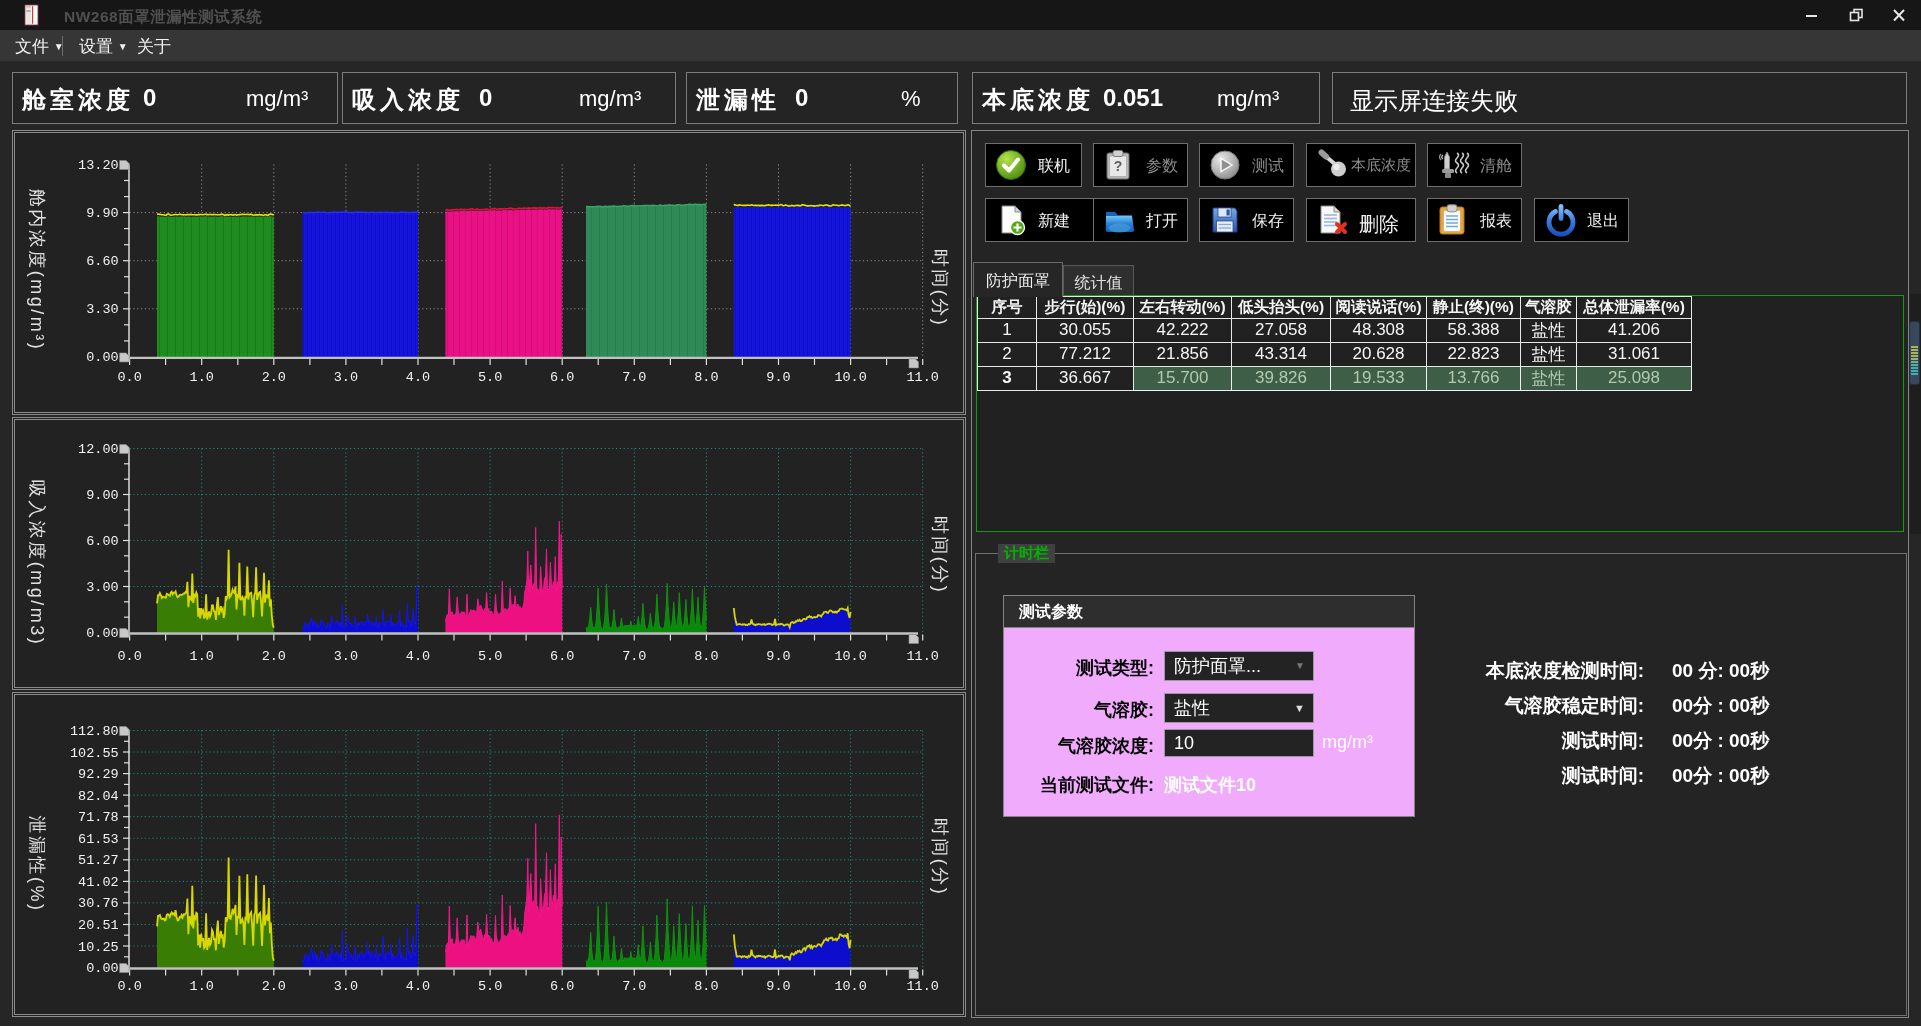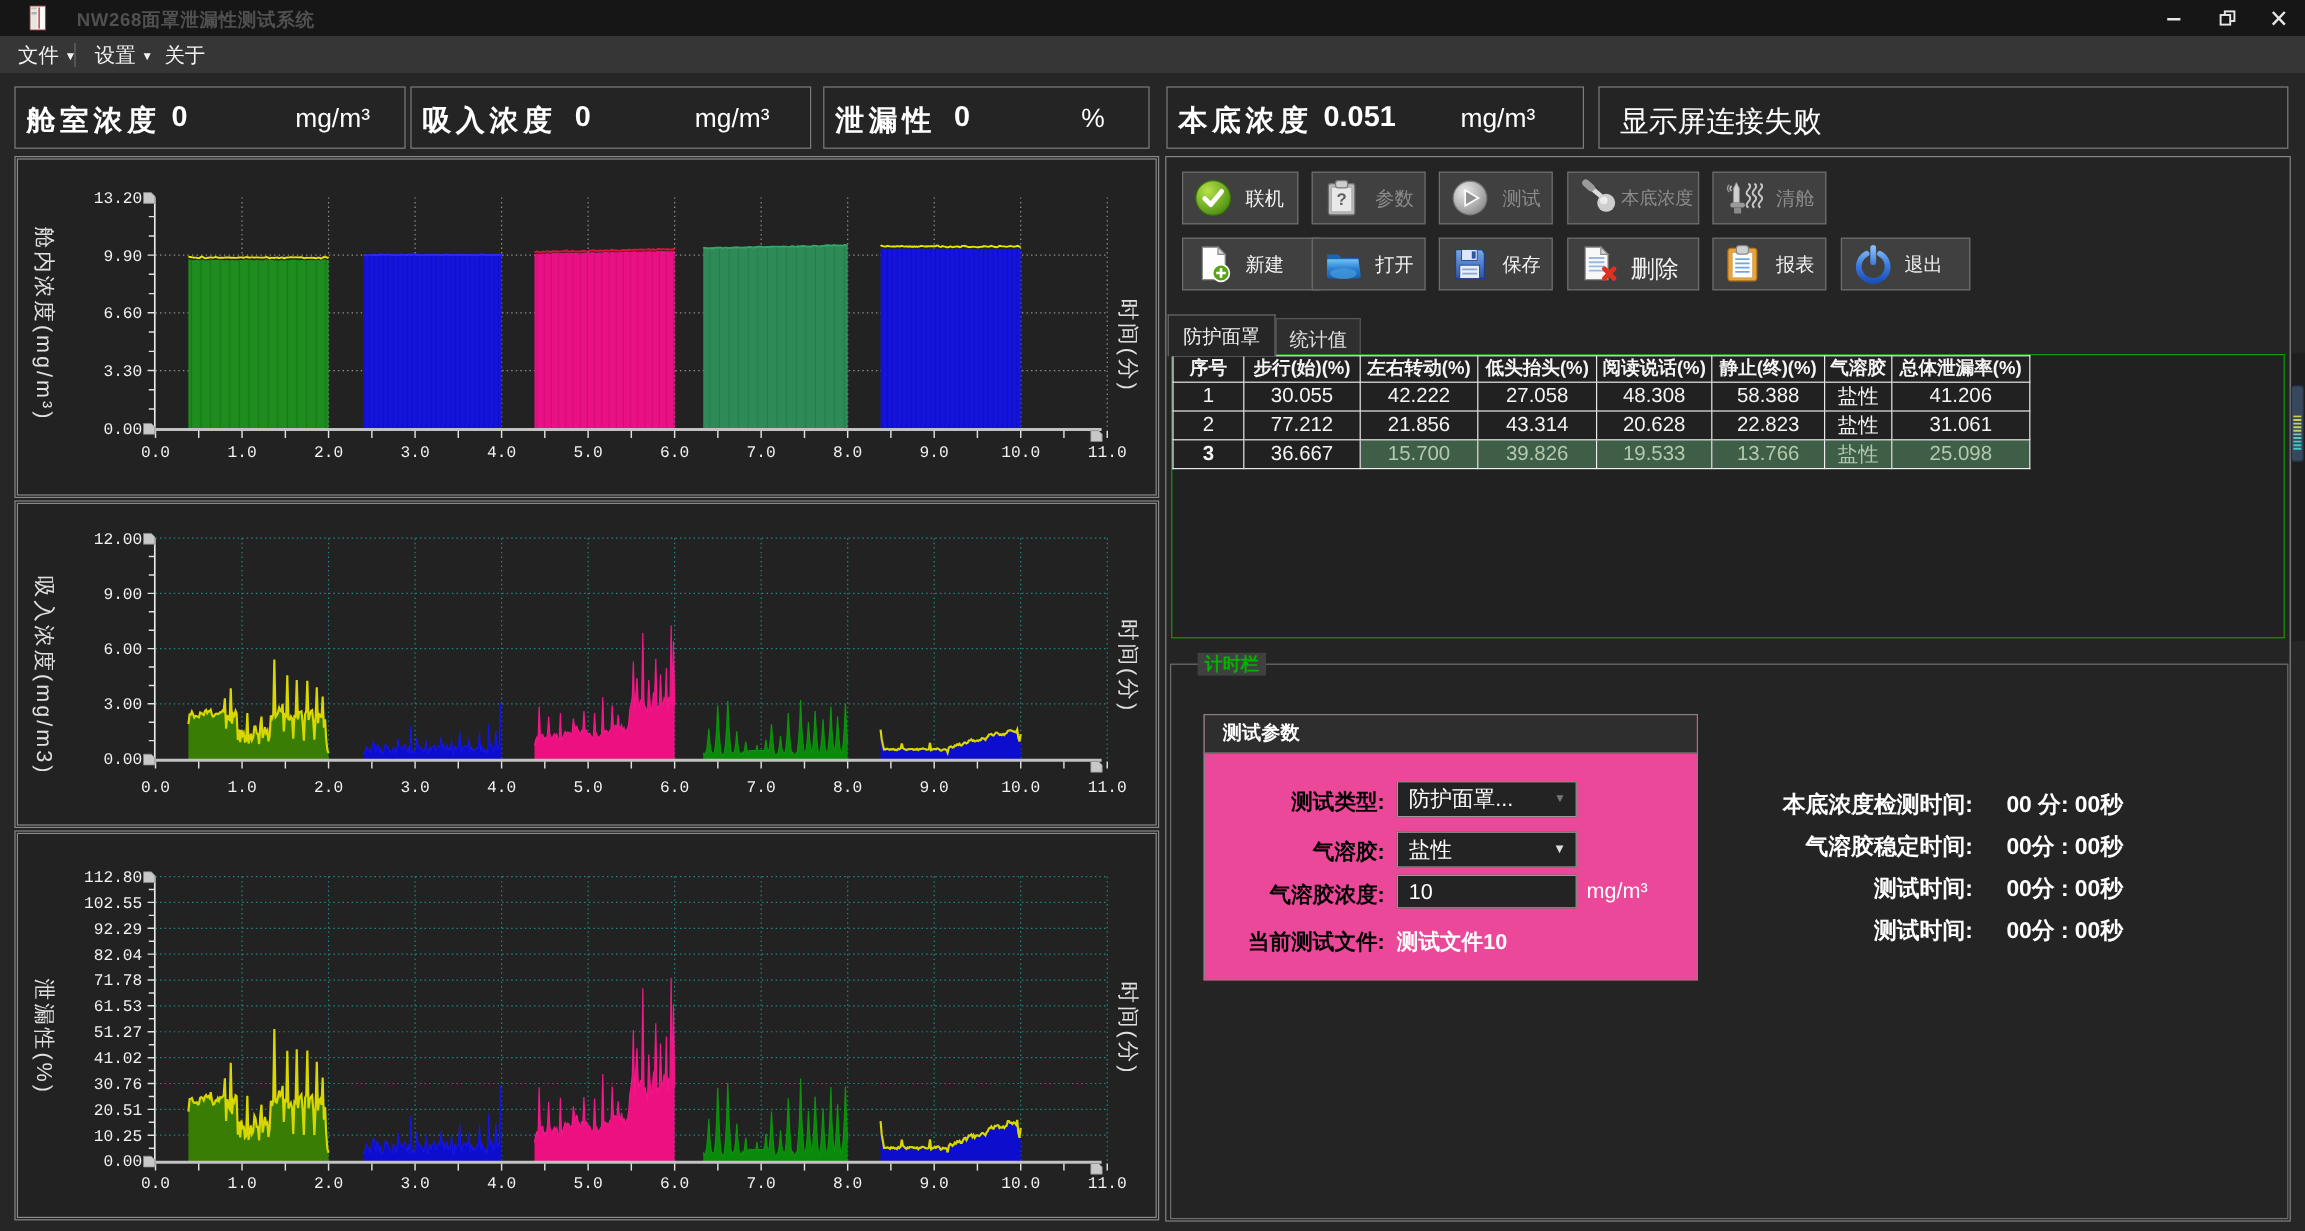"联机" .tbtn { background: #404040 -> #000000 }
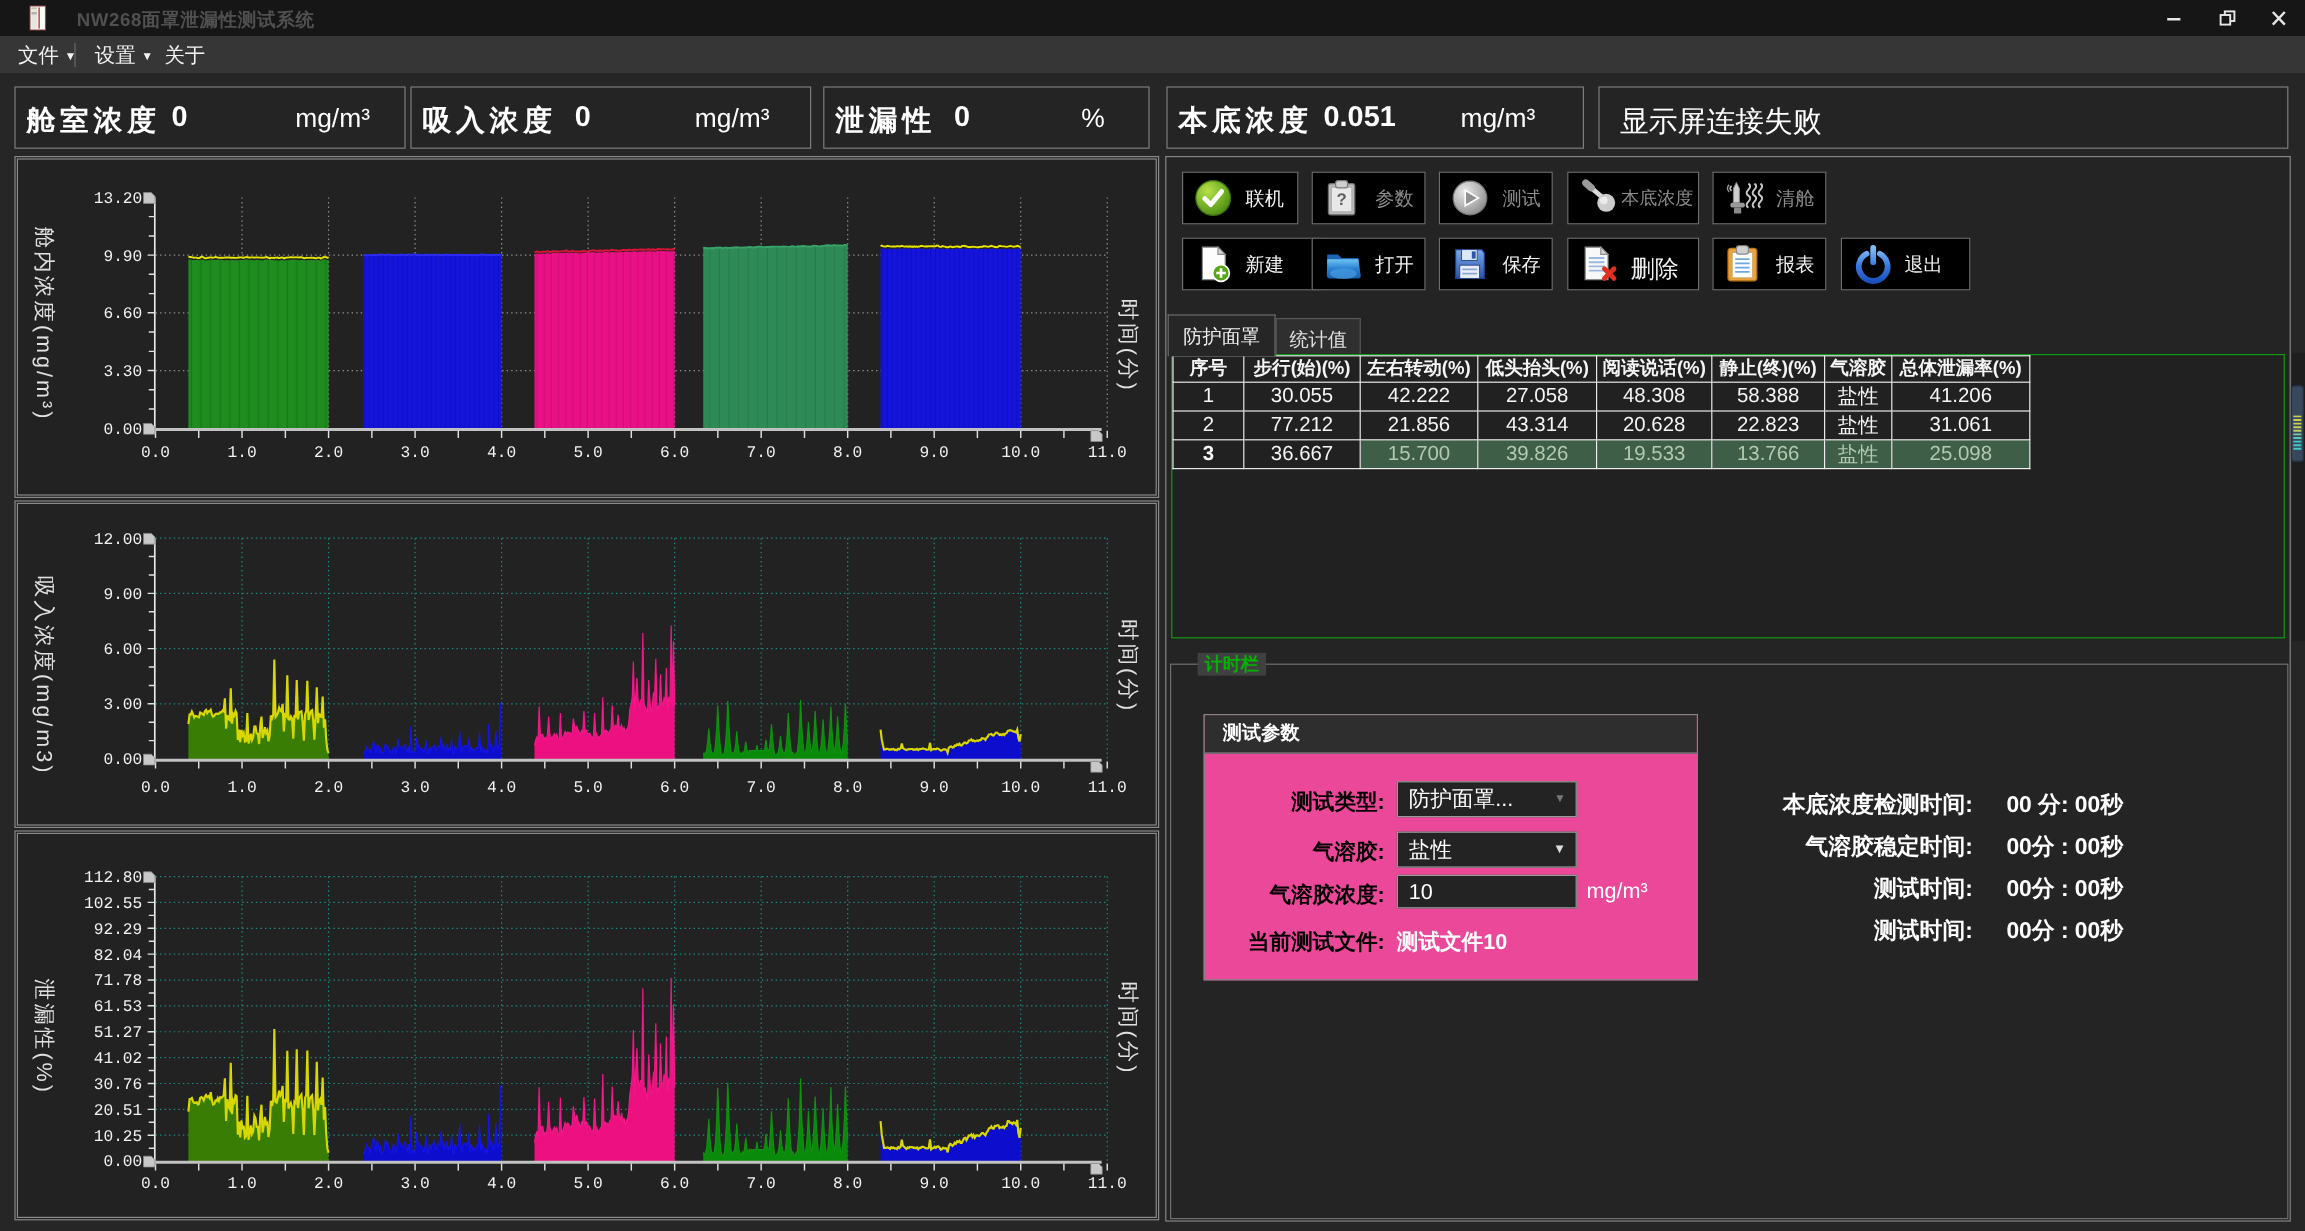"退出" div.tbtn { width: 108px -> 95px }
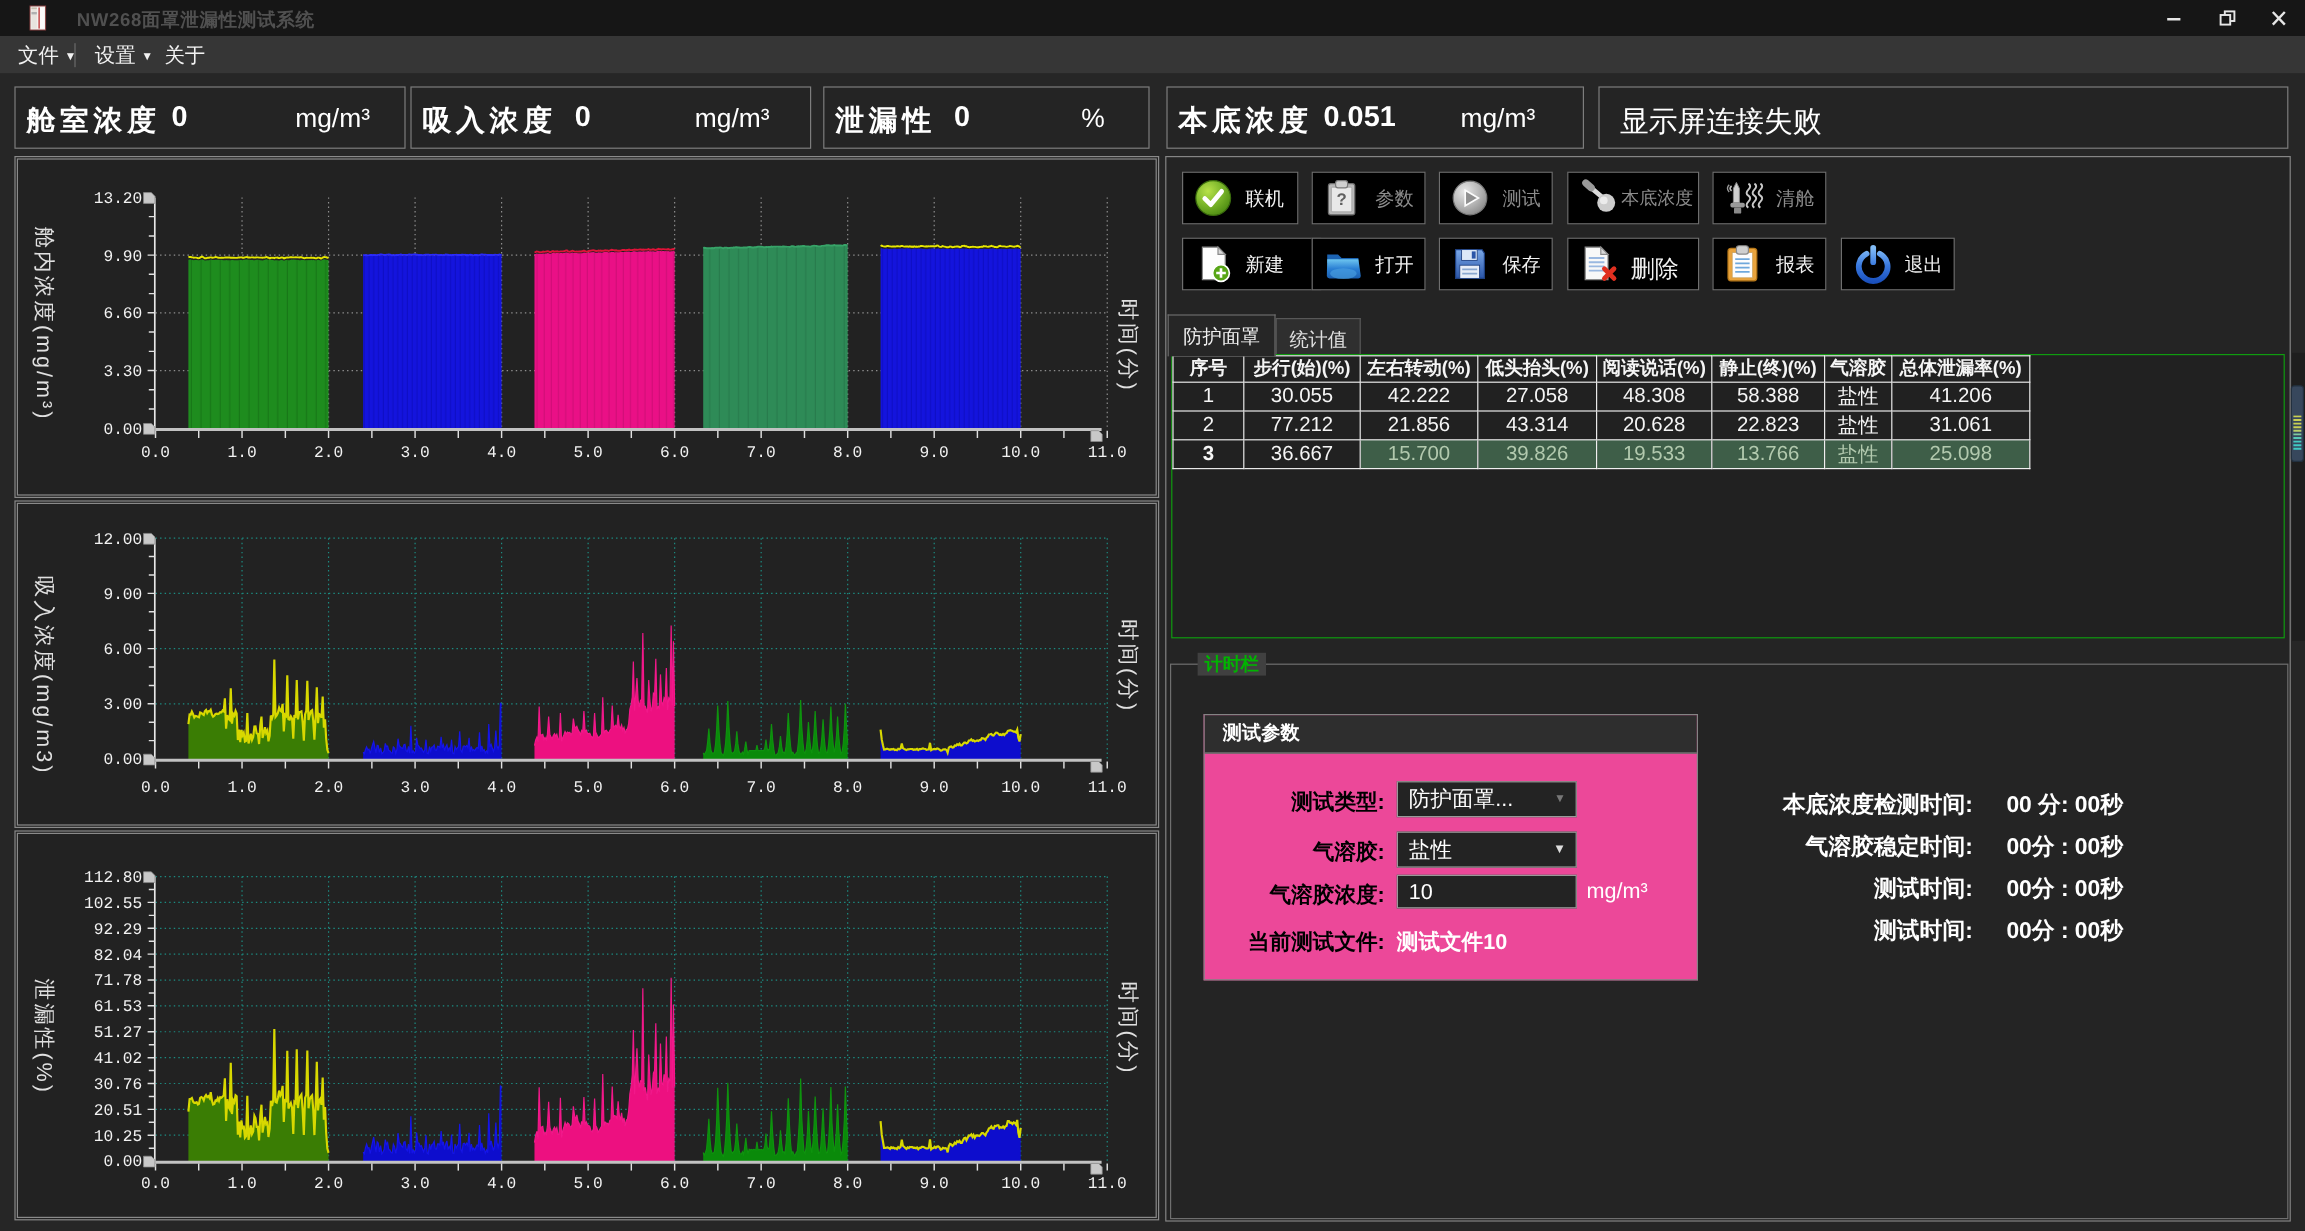"测试参数" .gbox { background: #ec4899 -> #f0abfc }
